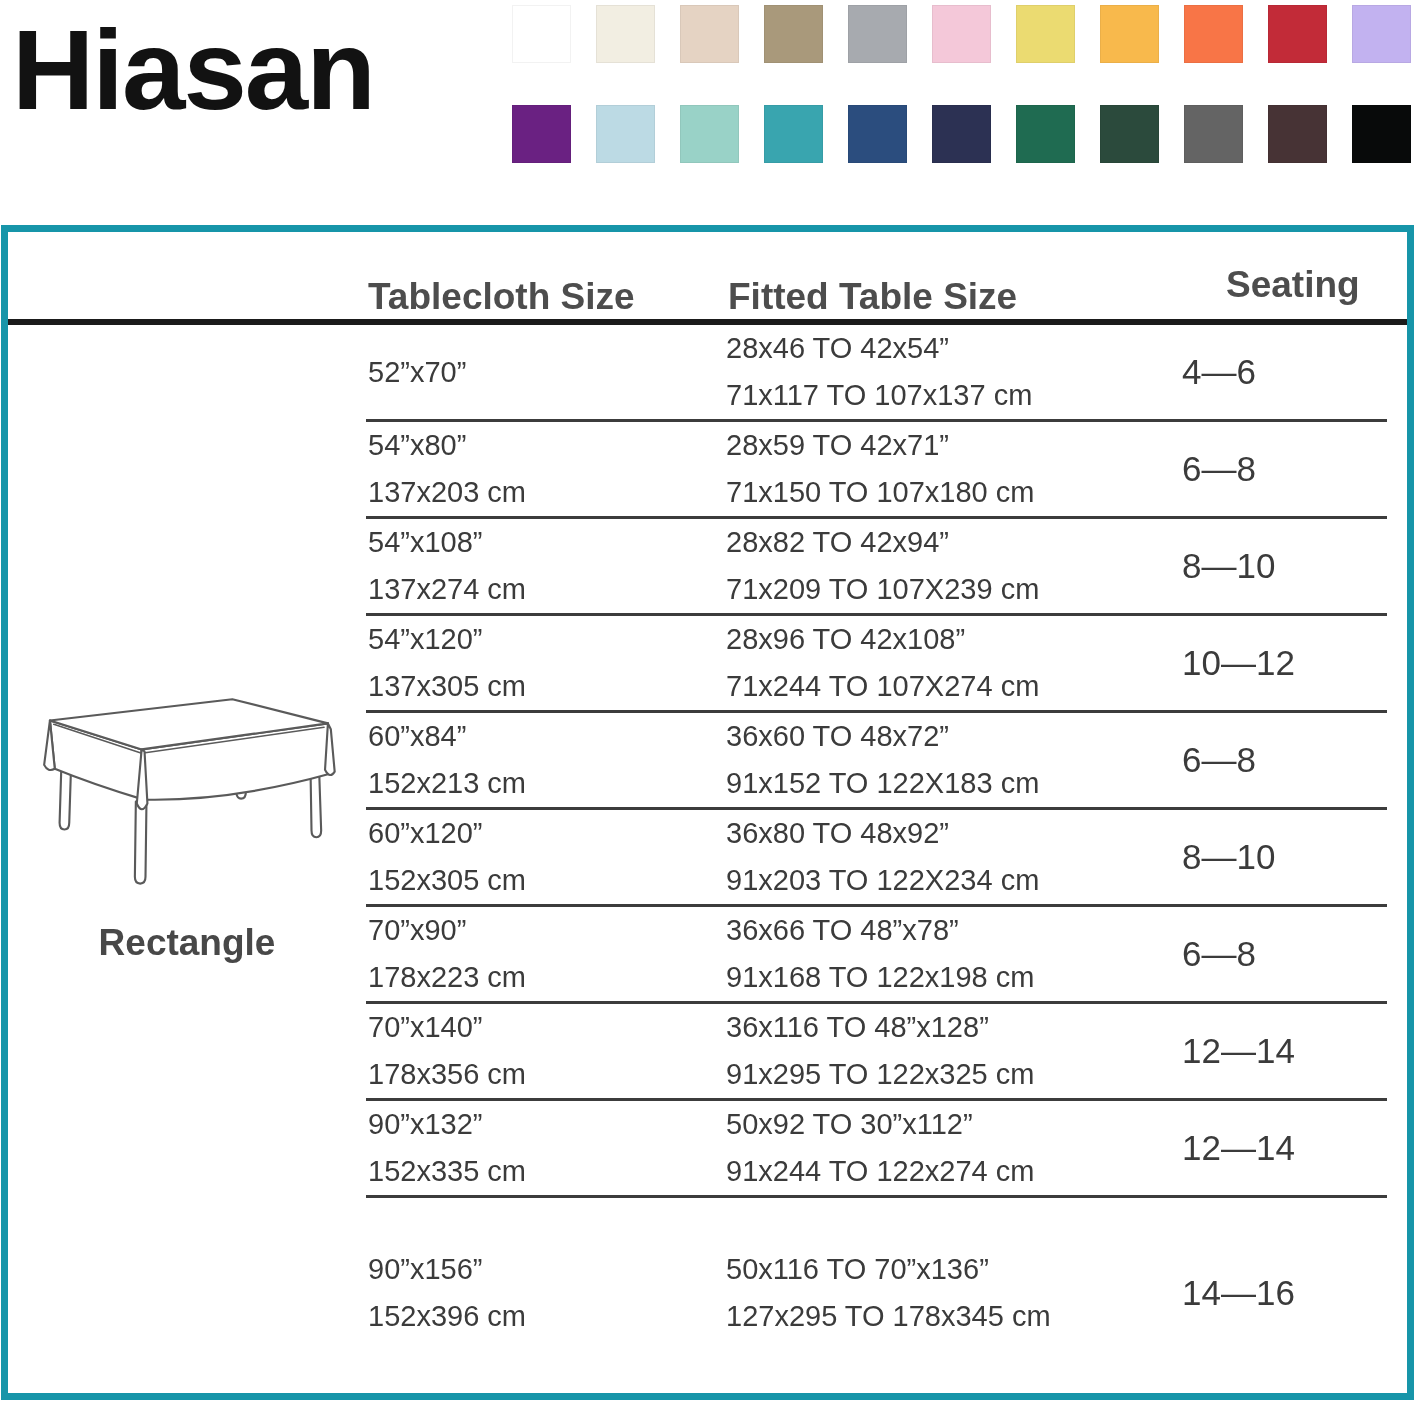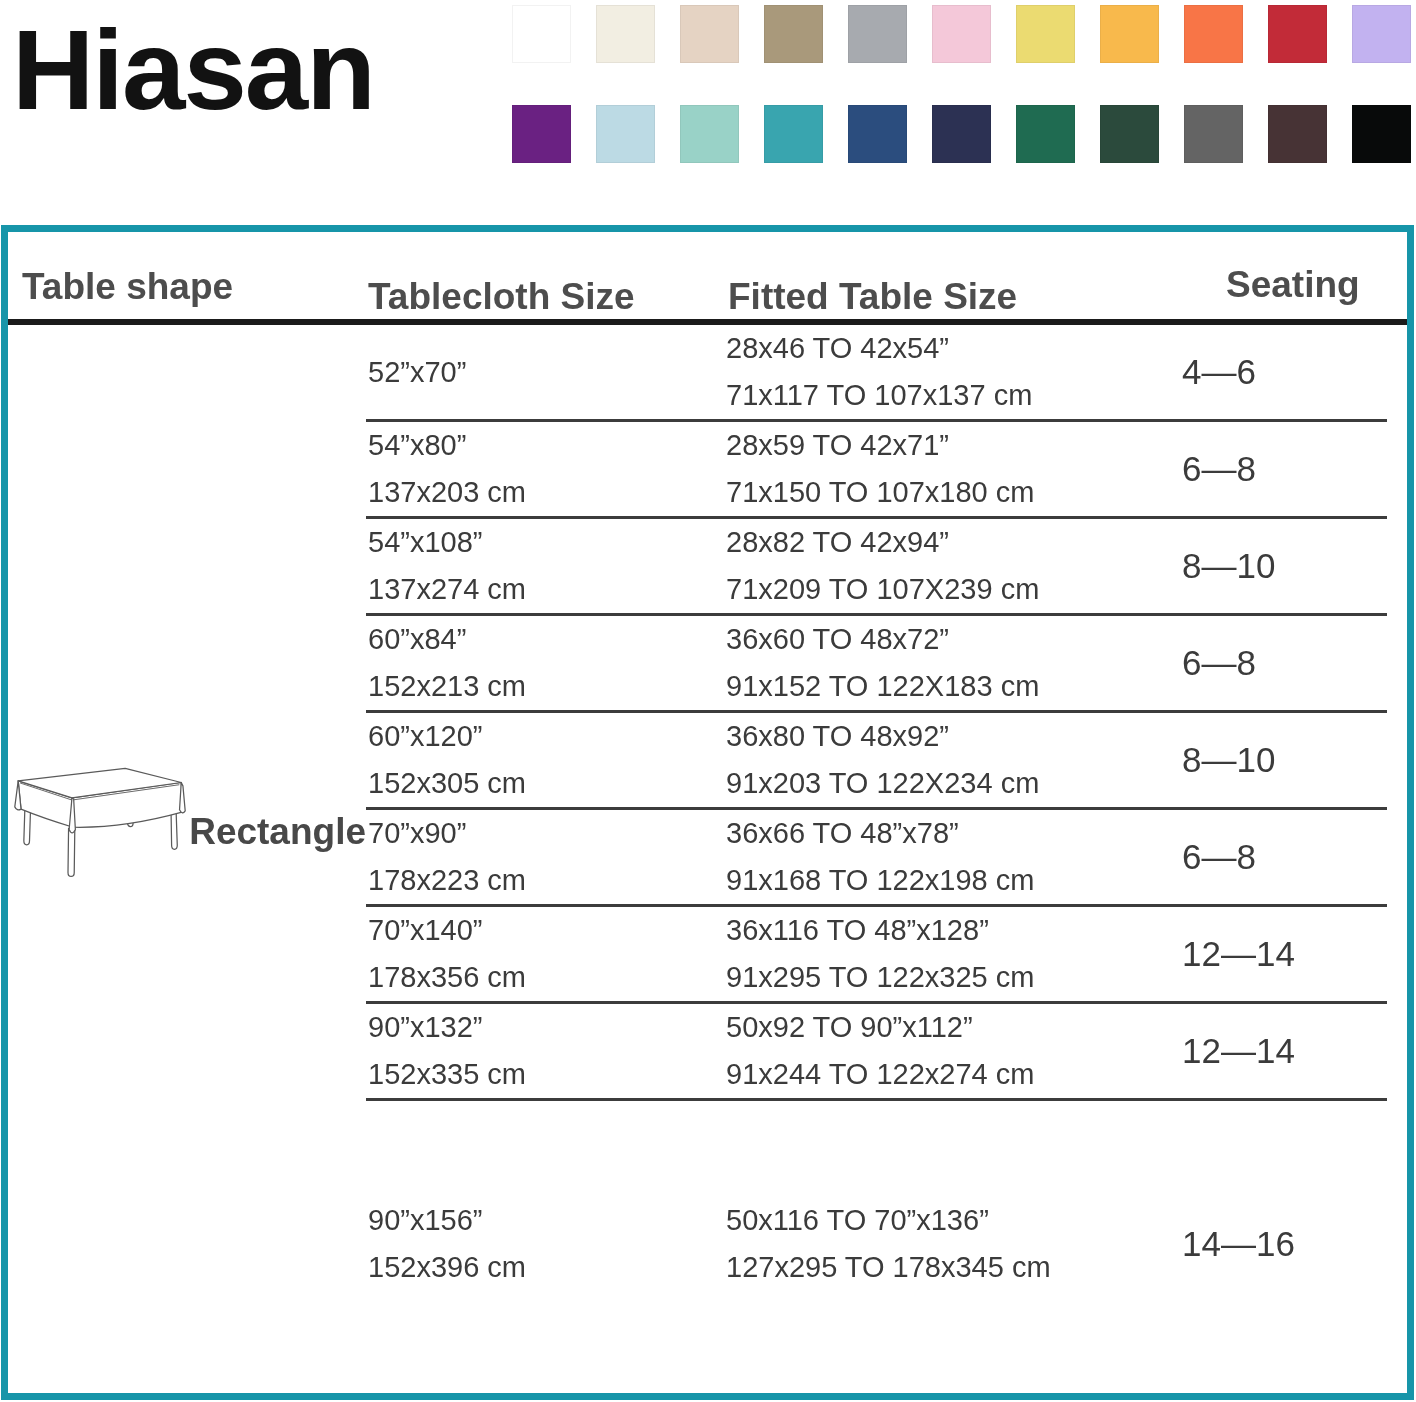"Table shape" span.hdr { html: <span>Table shape</span> -> none }
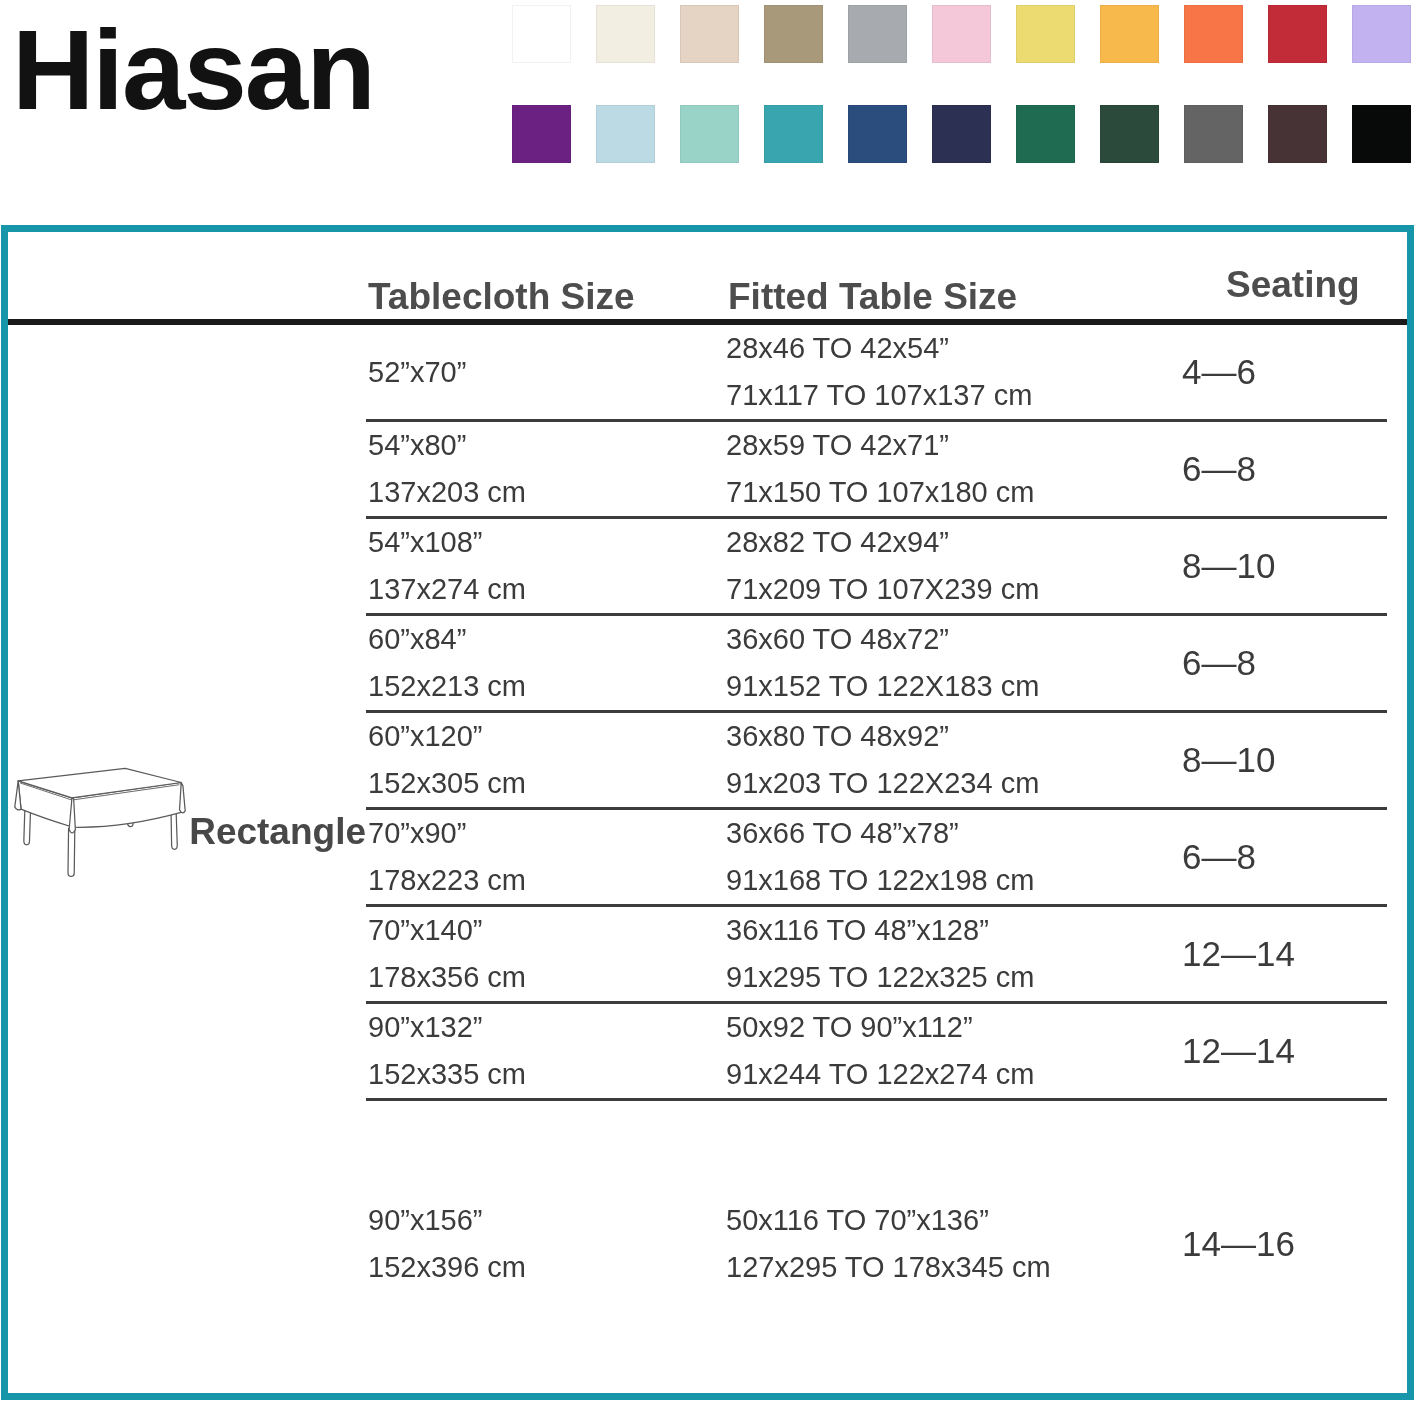"54”x120”" div.row { html: none -> <div> <div> <div>54”x120”</div> <div>137x305 cm</div> </div> <div> <div>28x96 TO 42x108”</div> <div>71x244 TO 107X274 cm</div> </div> <div>10—12</div> </div> }
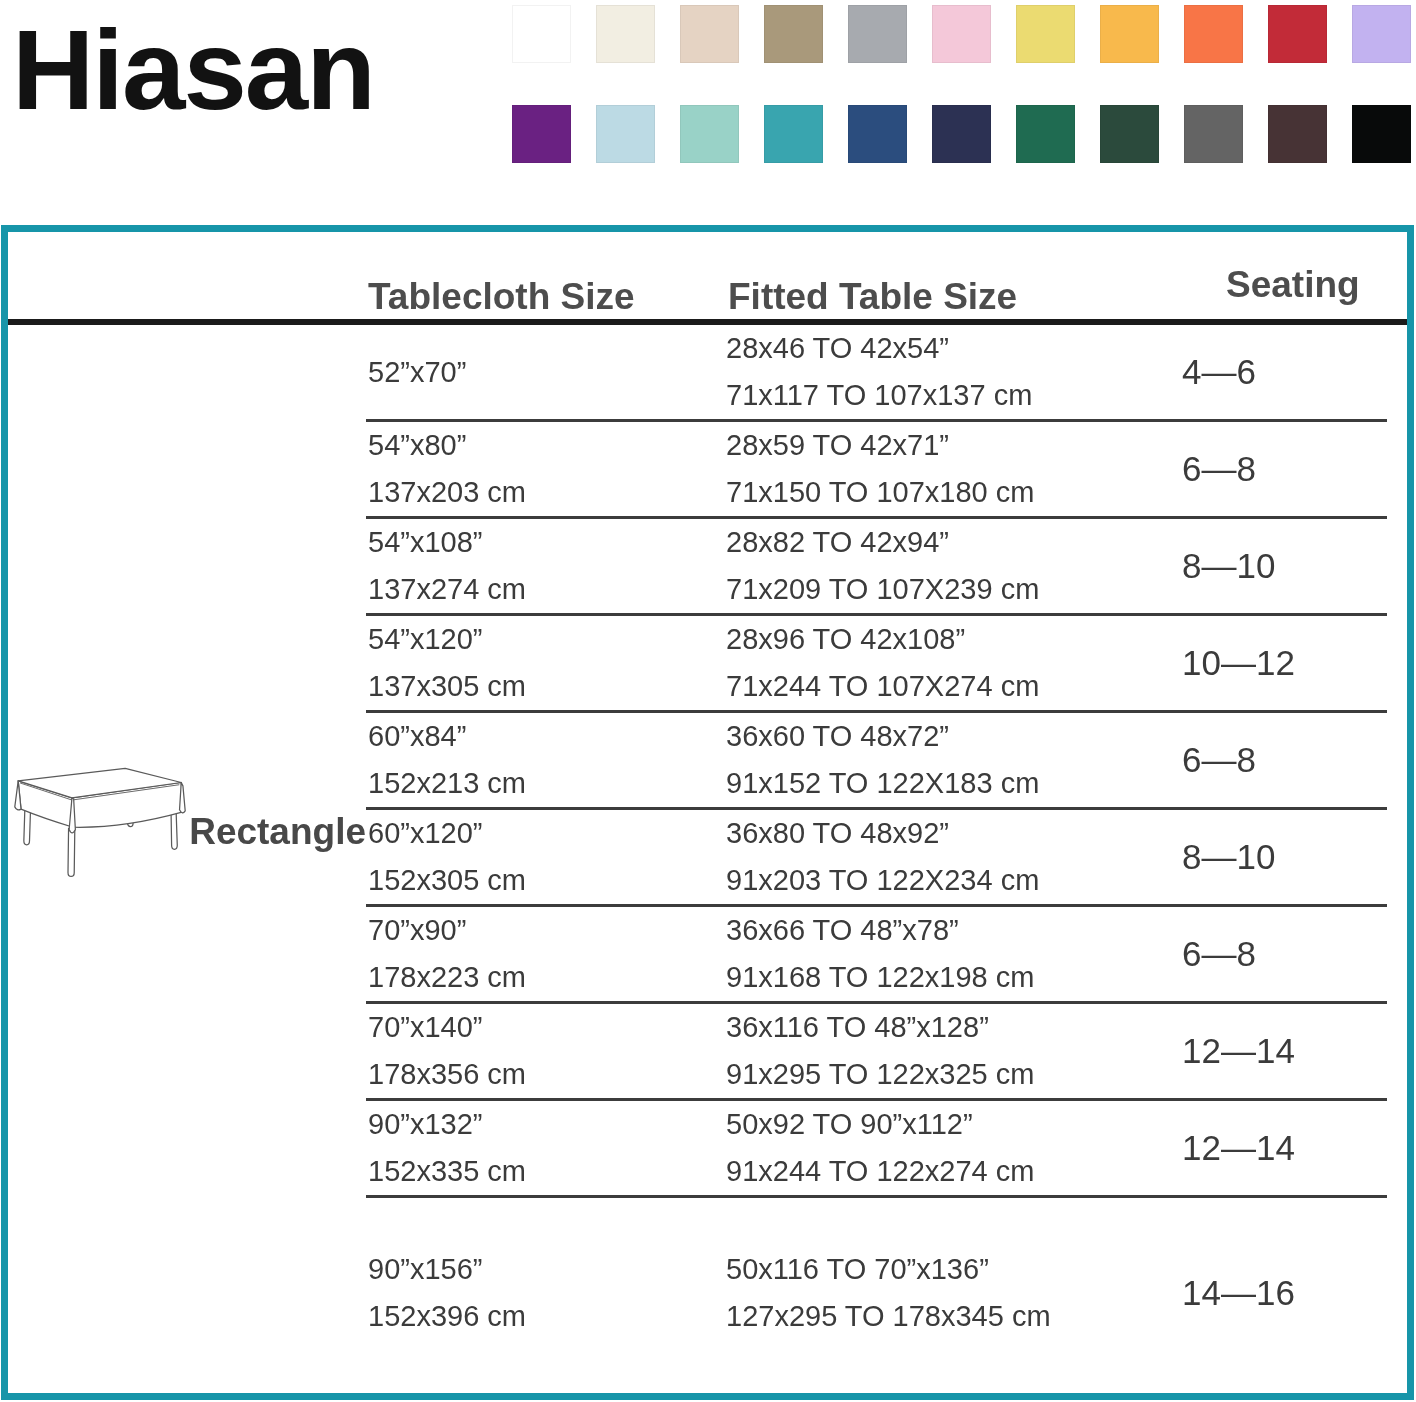"Rectangle" .shape-col { flex-direction: none -> column }
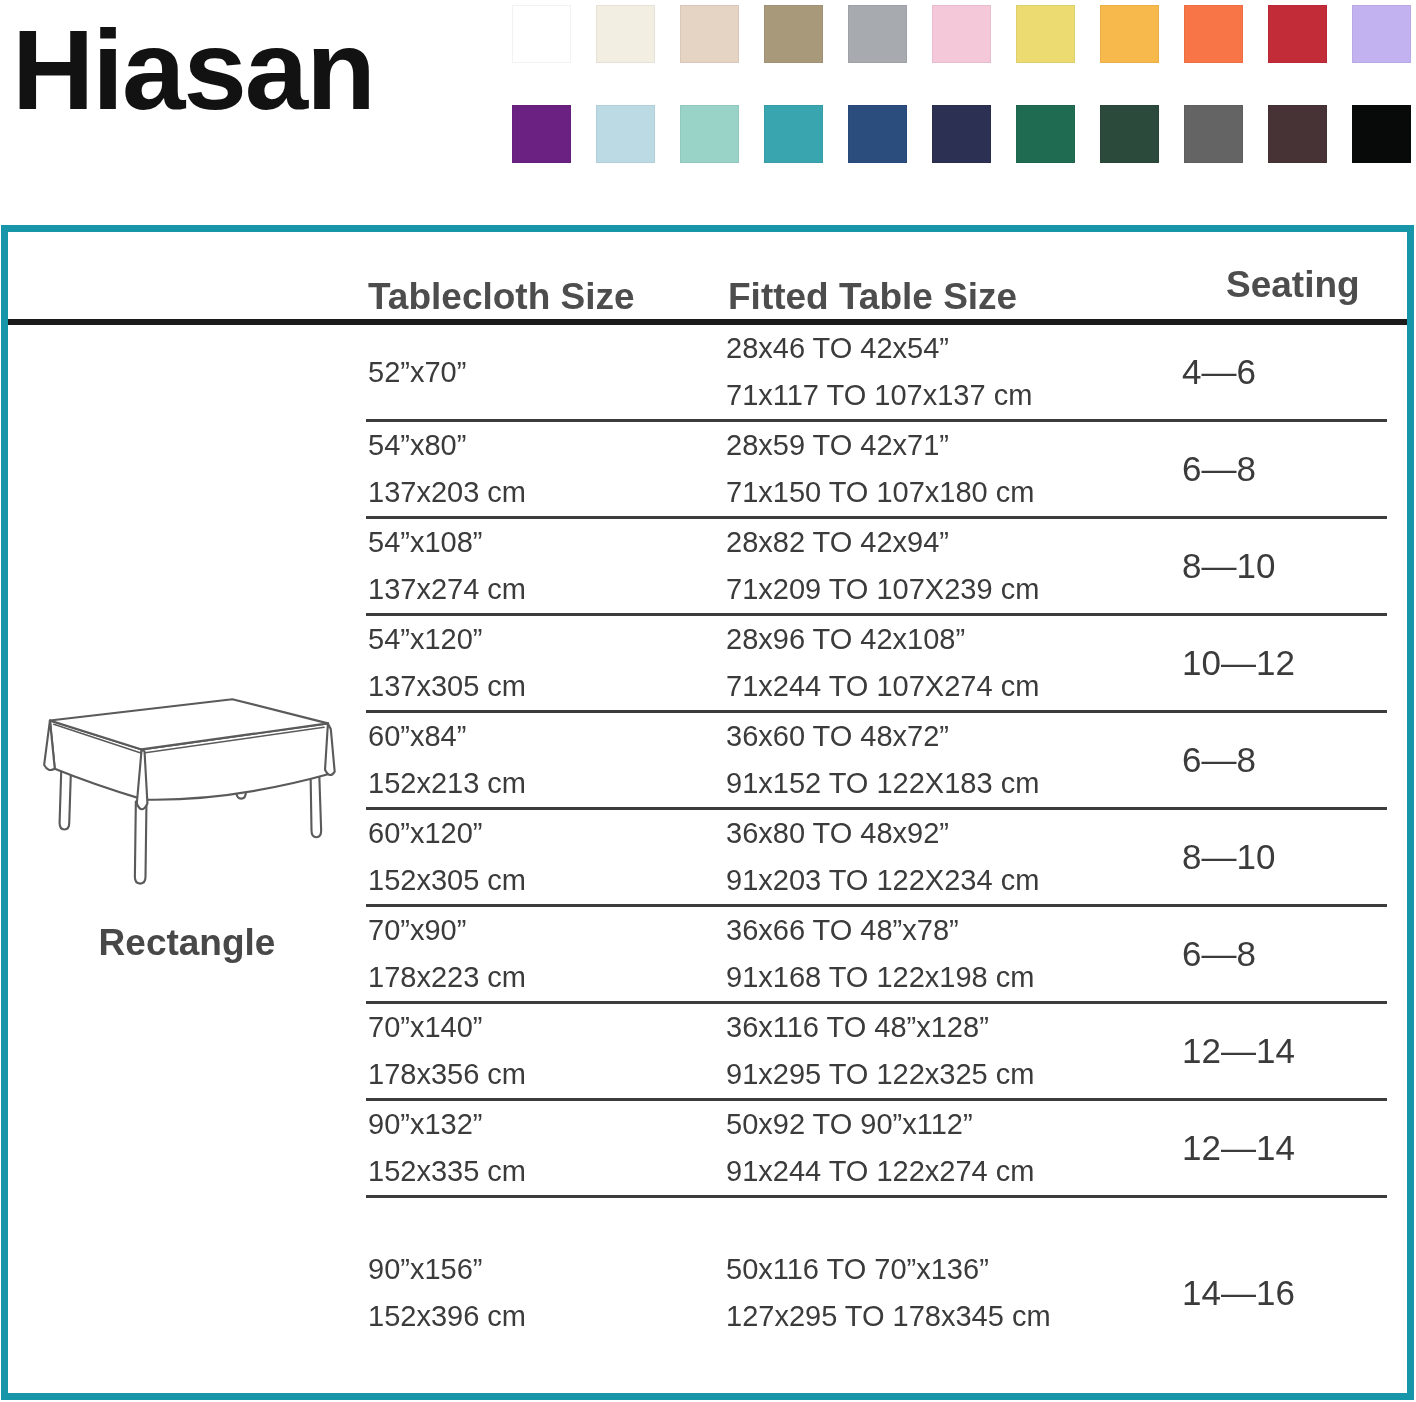"50x92 TO 90”x112”" div { text: 90 -> 30 }
